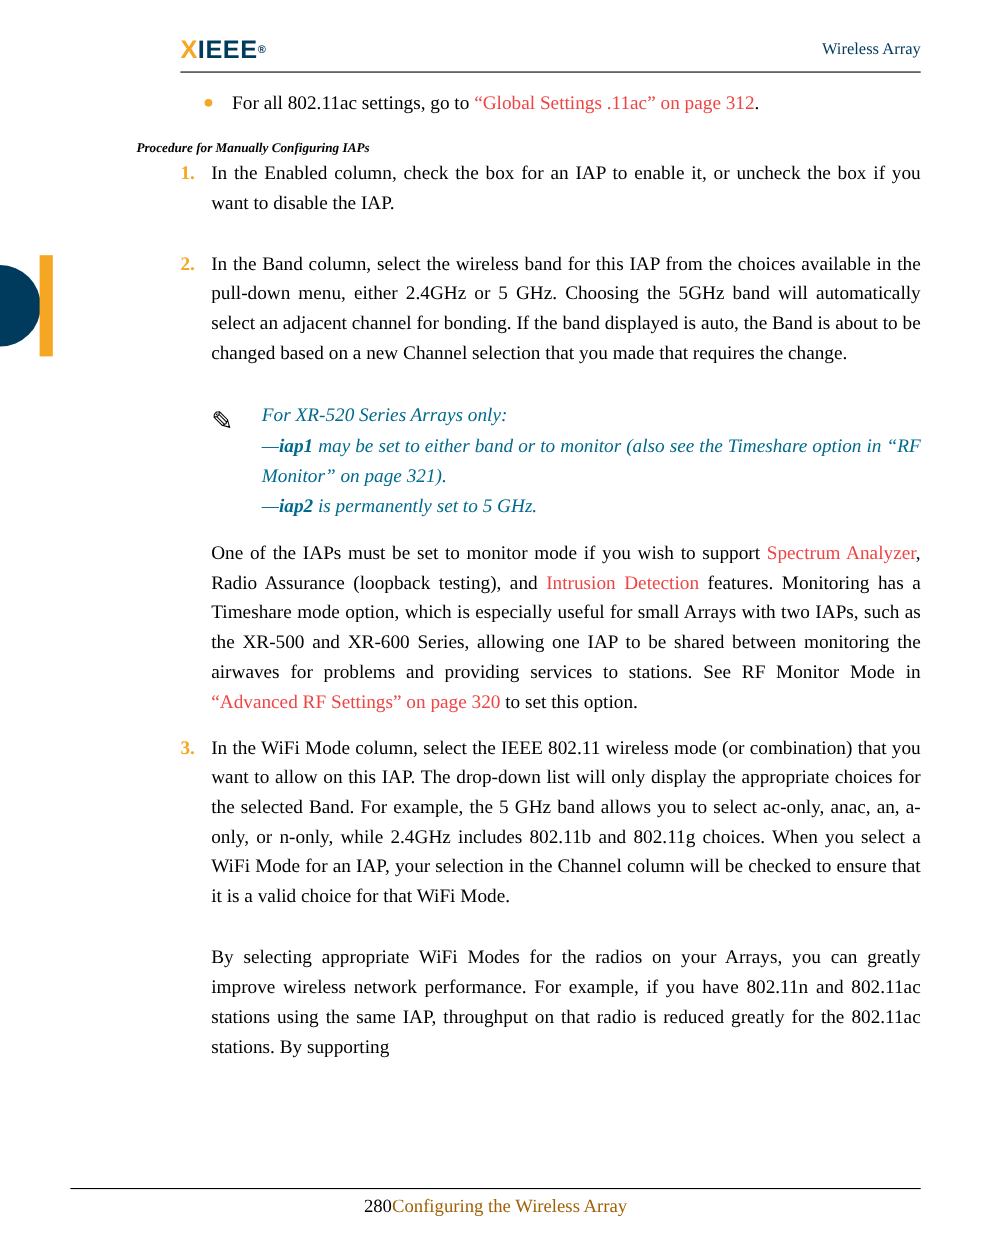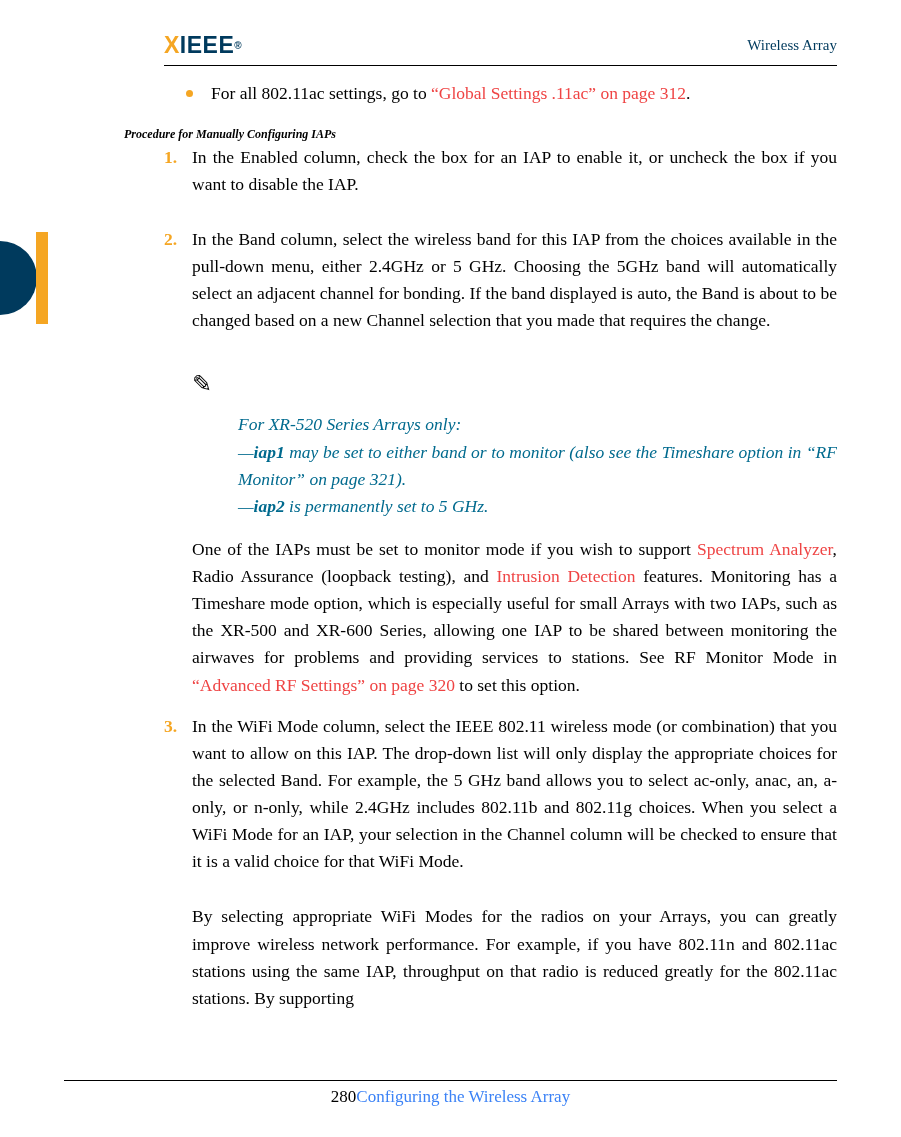"For XR-520 Series Arrays only:" .note-text { margin-top: 47px -> none }
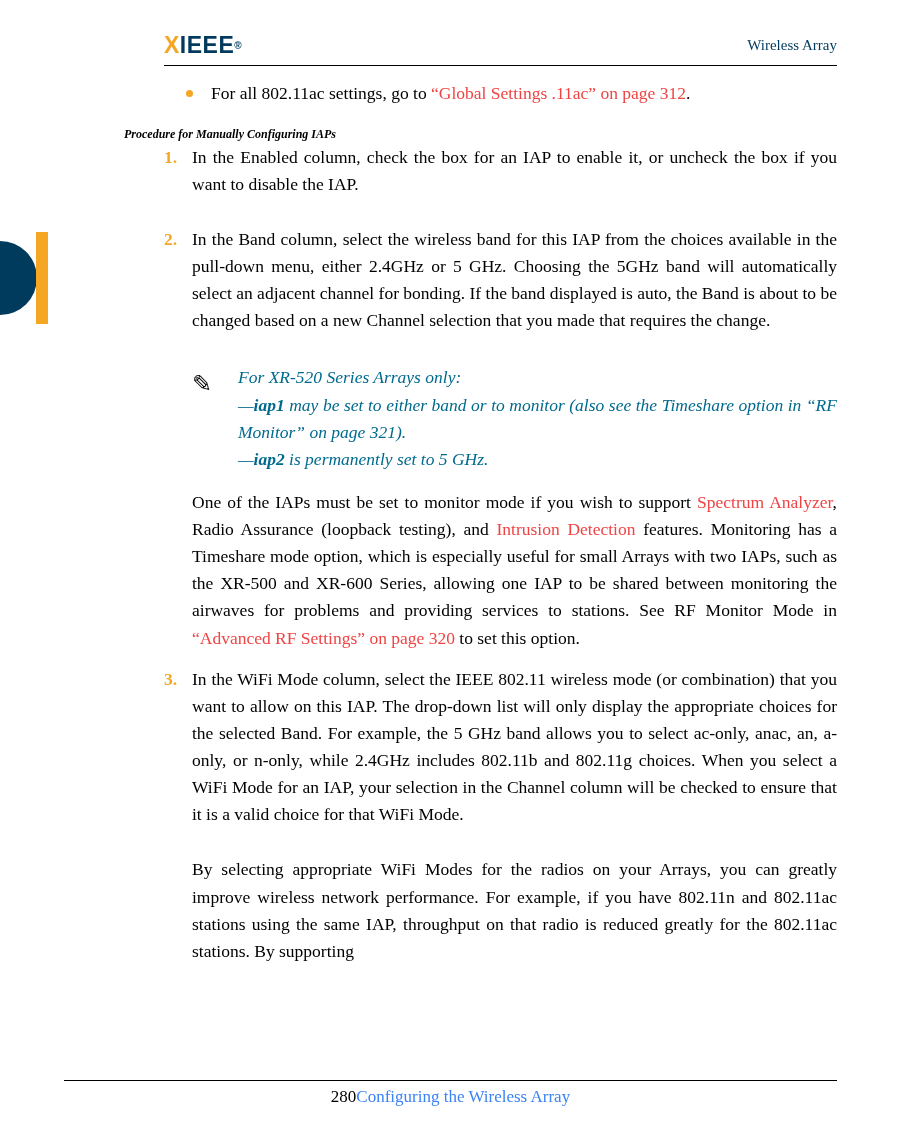"Configuring the Wireless Array" .footer-section { color: #3b82f6 -> #a16207 }
